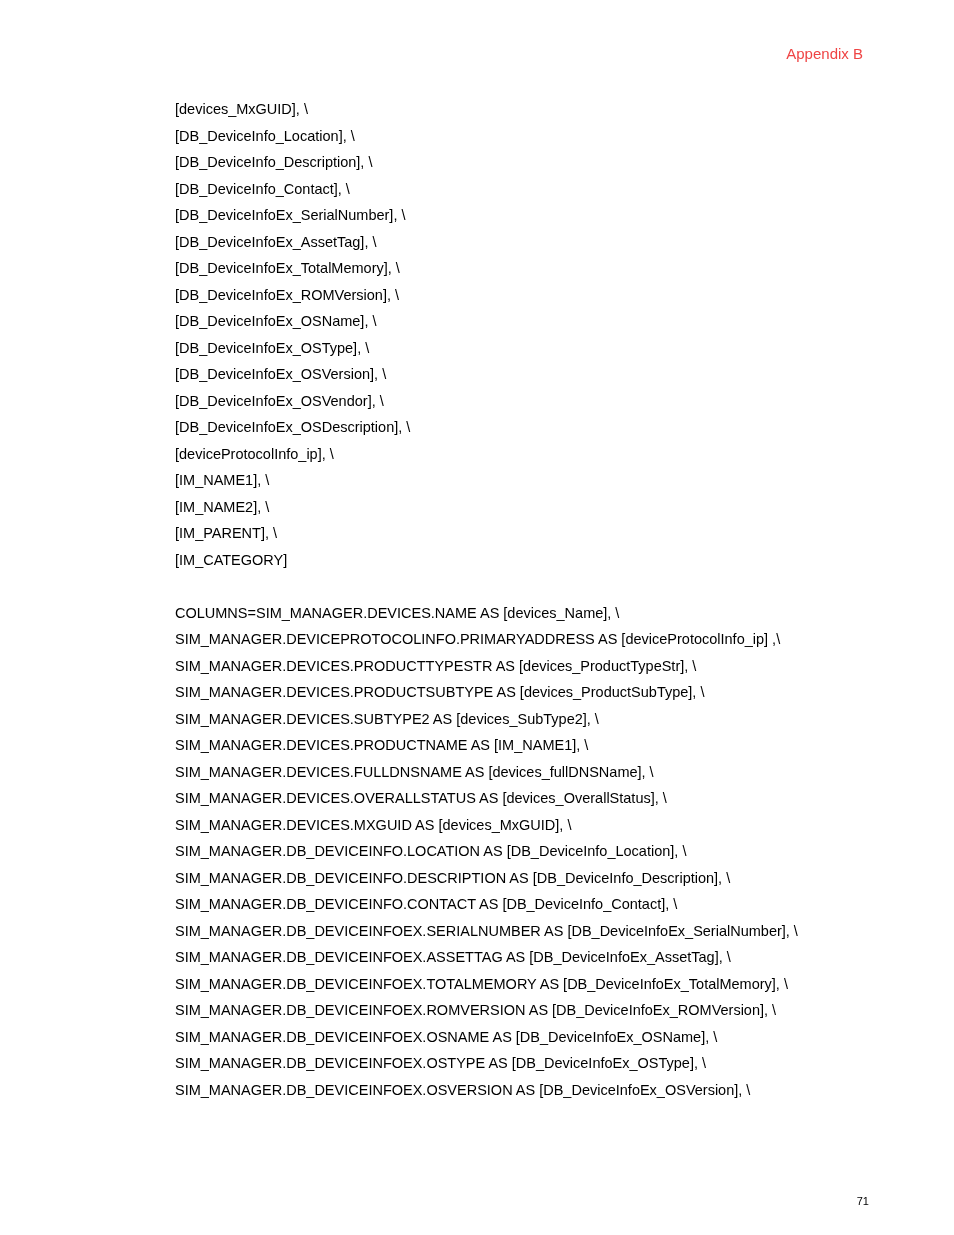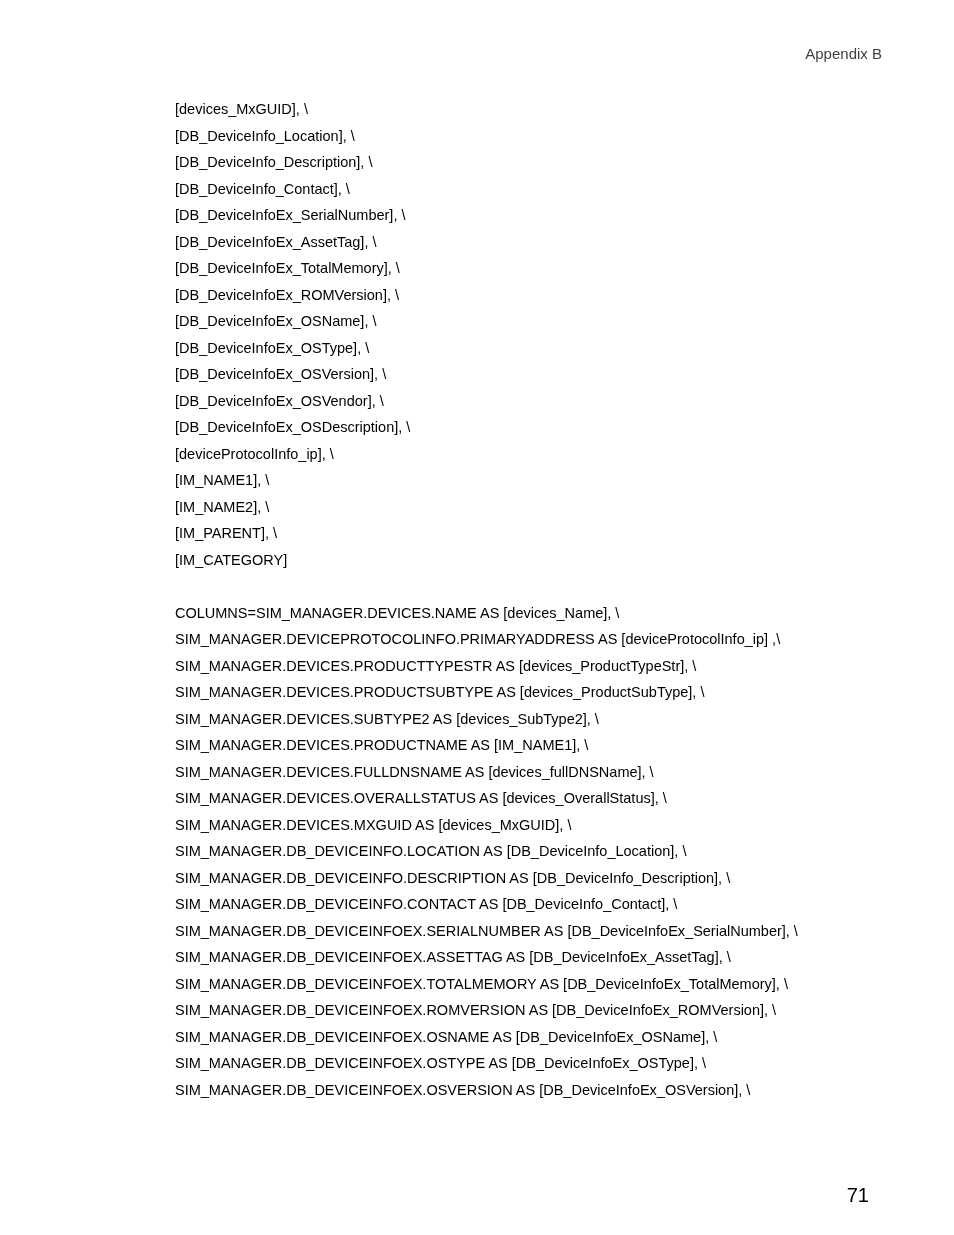"Appendix B" .header { color: #404040 -> #ef4444; right: 72px -> 91px }
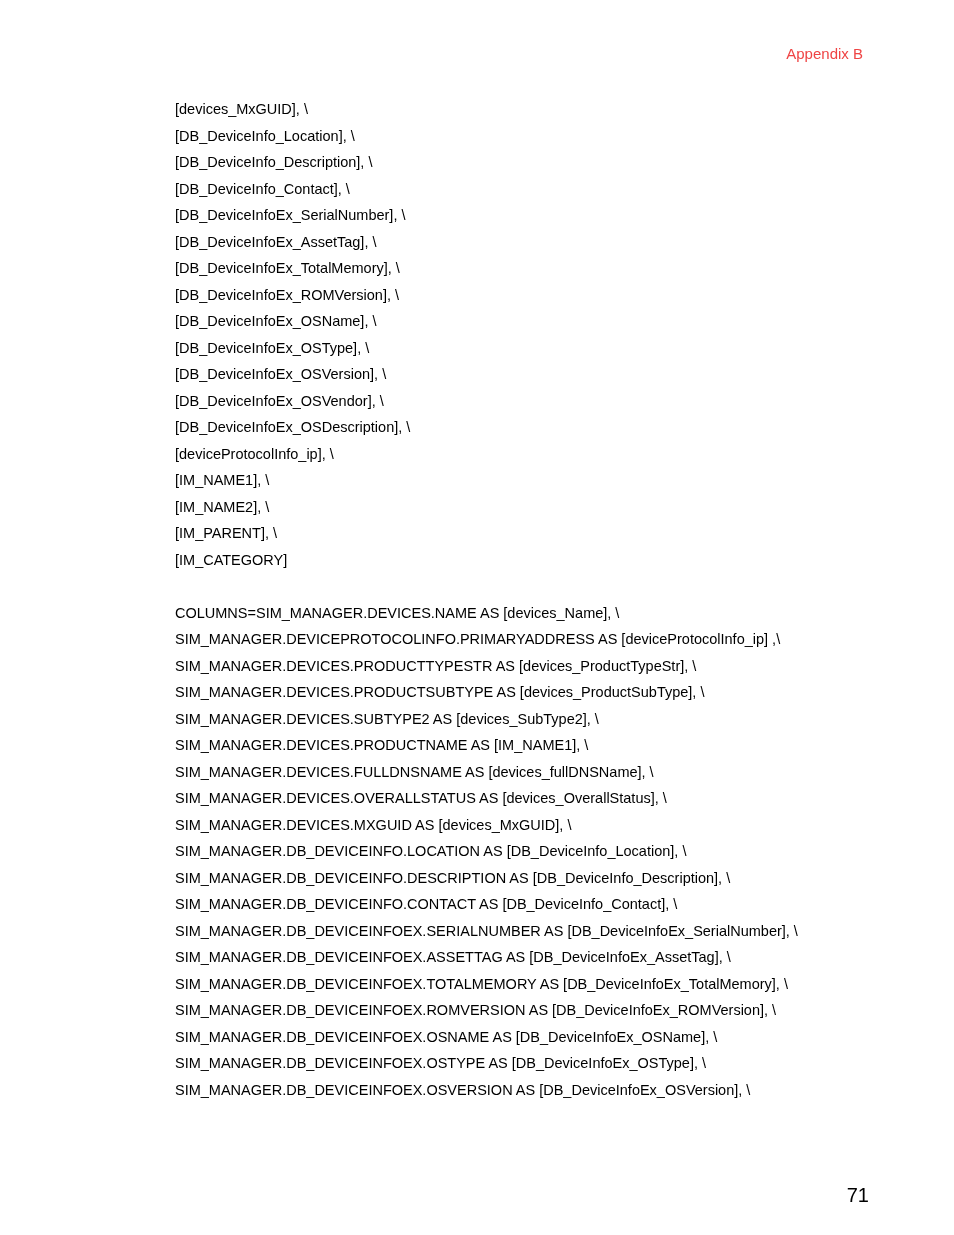"71" .page-number { font-size: 20px -> 11px }
